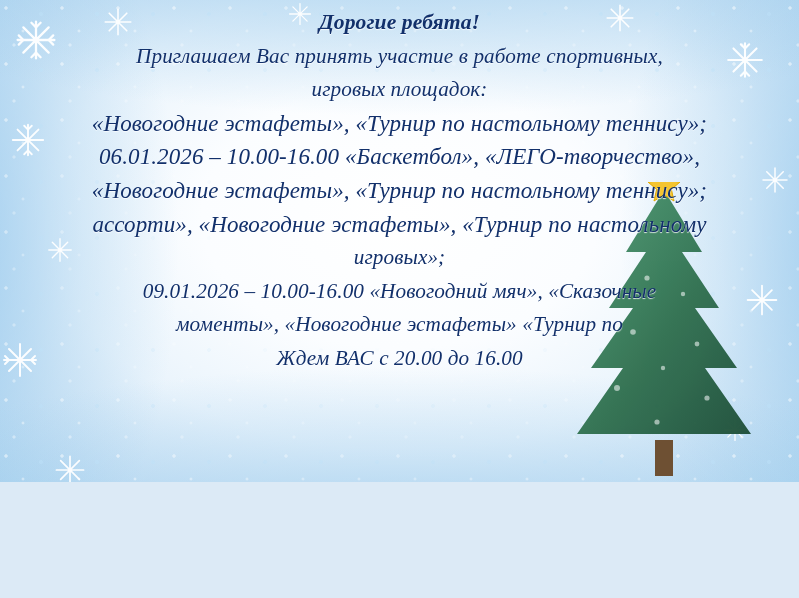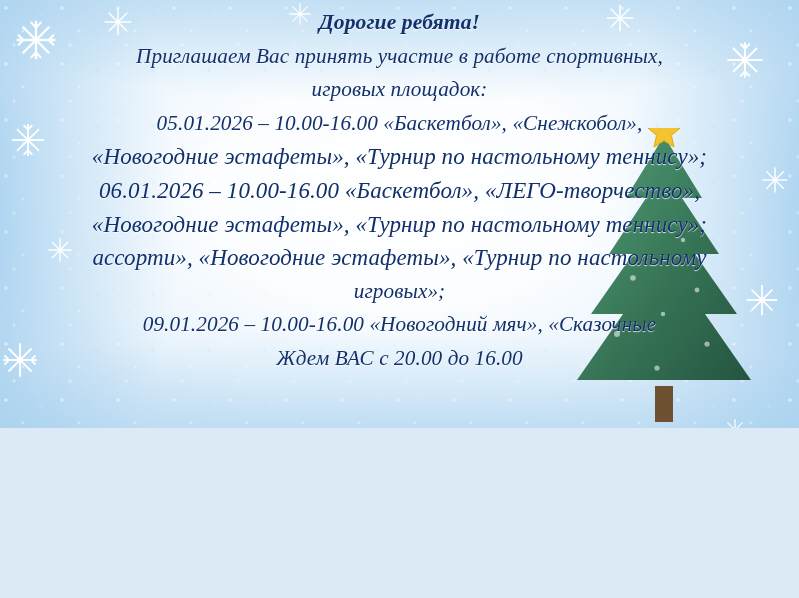"Дорогие ребята!" .poster { height: 428px -> 482px }
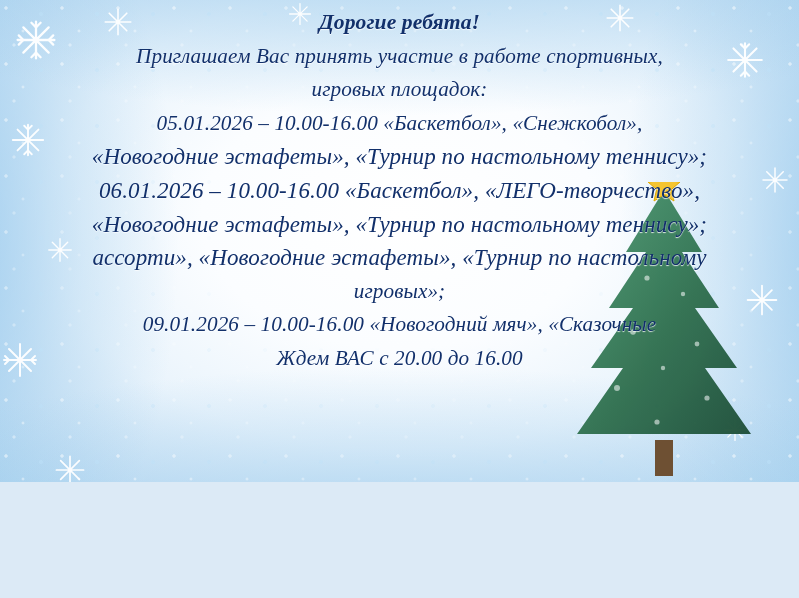"05.01.2026 – 10.00-16.00 «Баскетбол»," span.line { html: <span>05.01.2026 – 10.00-16.00 «Баскетбол», «Снежкобол»,</span> -> none }
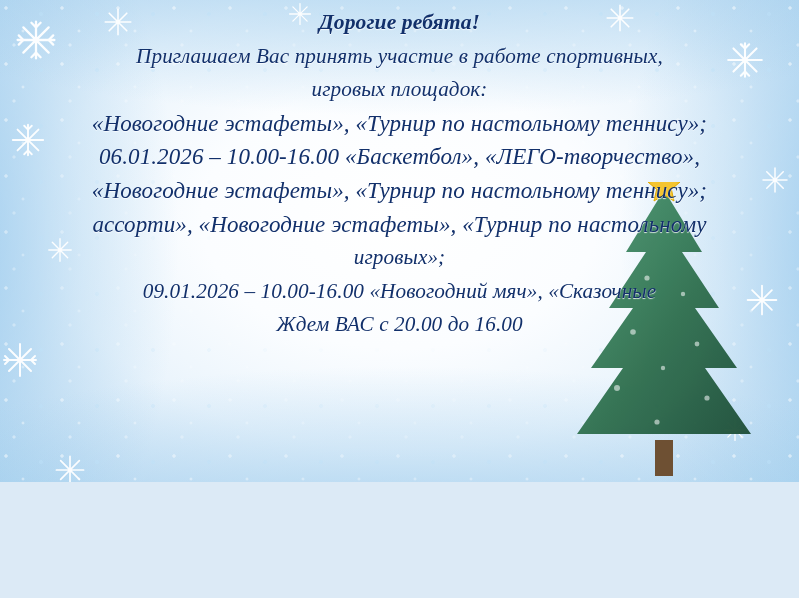"моменты», «Новогодние эстафеты» «Турнир" span.line { html: none -> <span>моменты», «Новогодние эстафеты» «Турнир по</span> }
